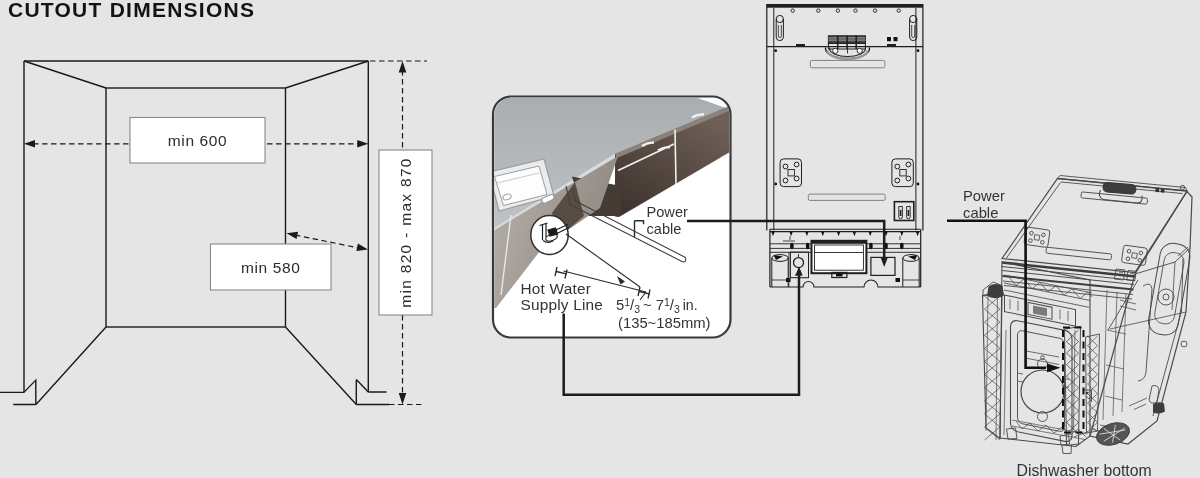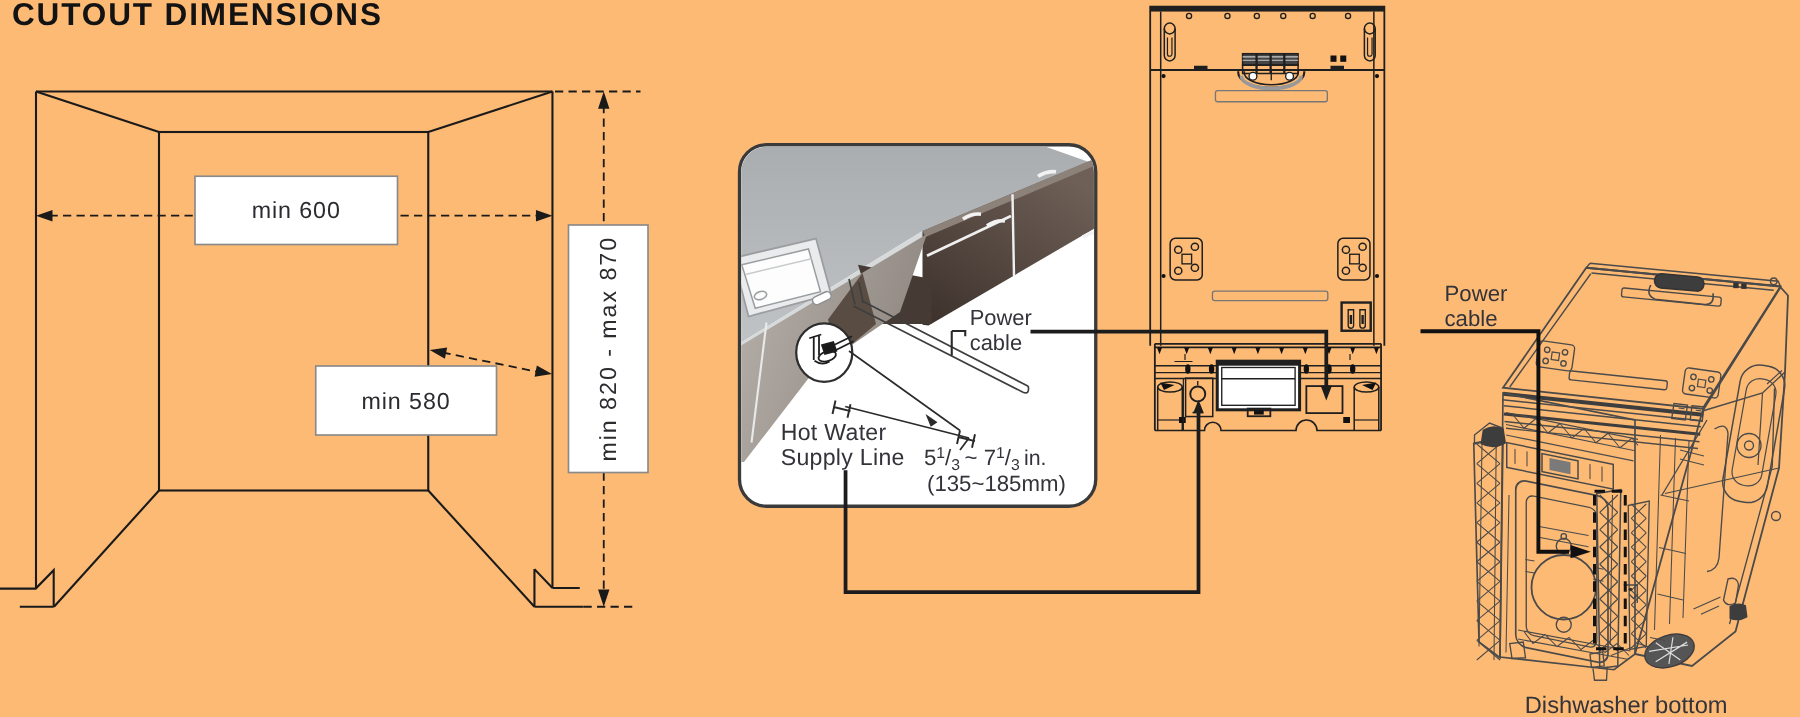"CUTOUT DIMENSIONS" #page { background: #fdba74 -> #e5e5e5 }
